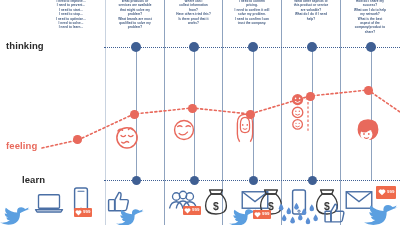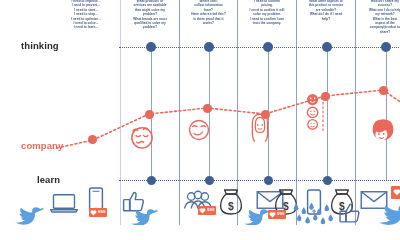"thinking" #map { left: 15px -> 0 }
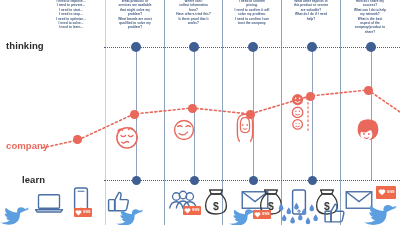"company" div.lane-label { text: company -> feeling }
